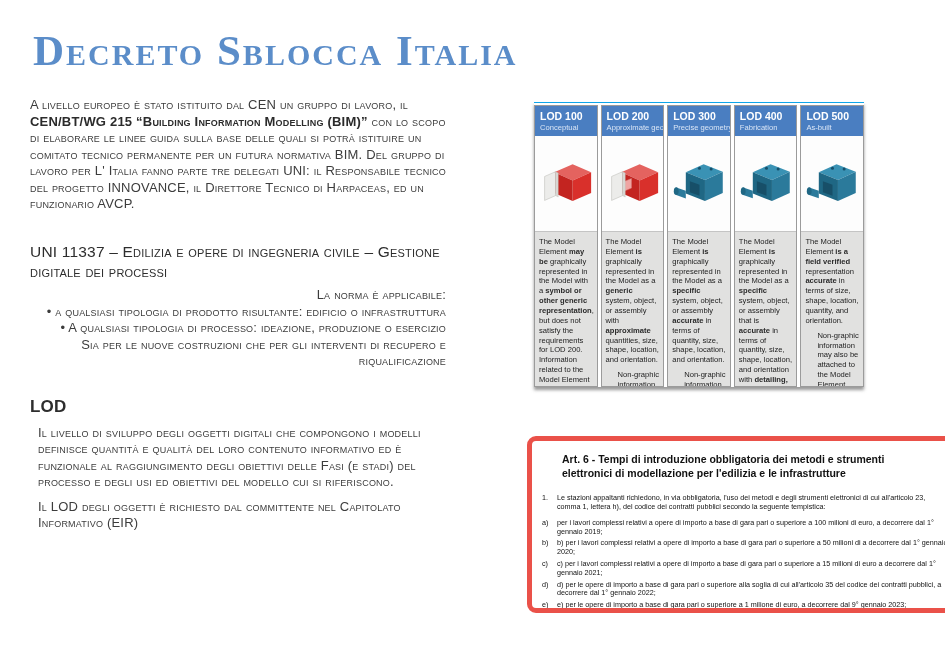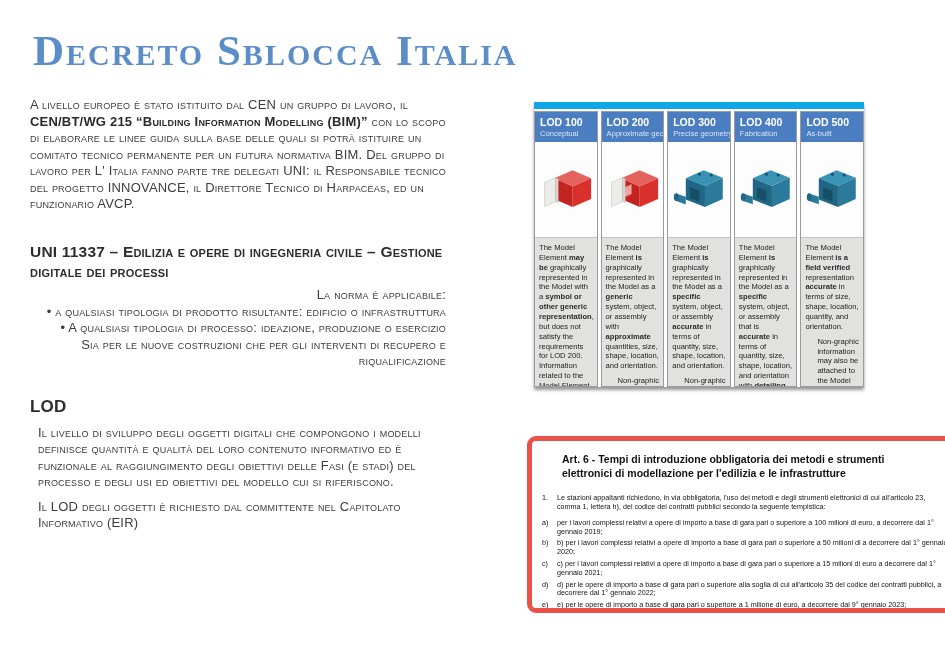"LOD 100" .lod-table { border-top: 7px solid #0ea5e9 -> 1px solid #0ea5e9 }
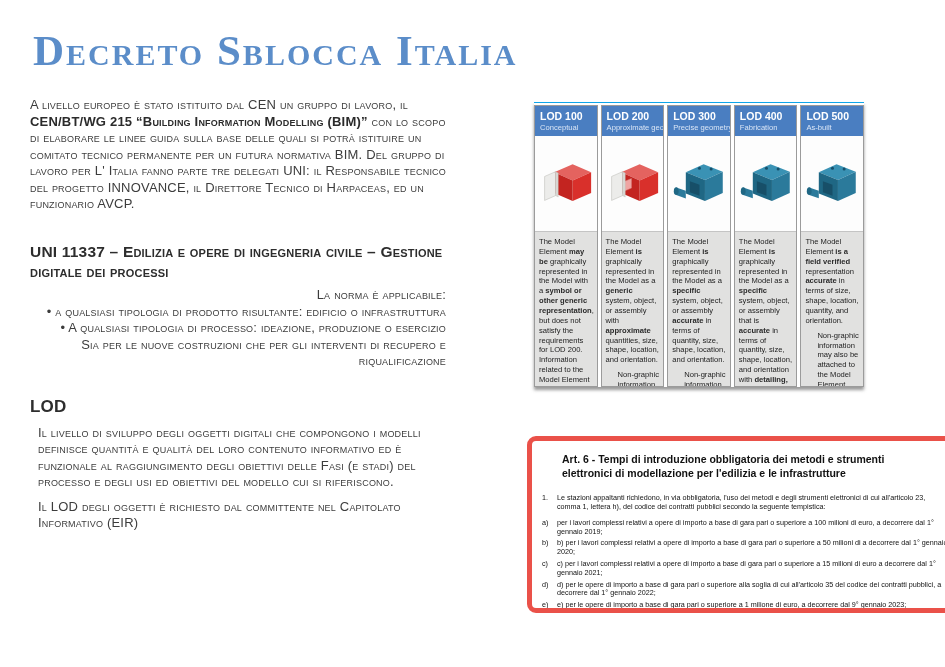"UNI 11337 – Edilizia e" .uni-heading { font-weight: 700 -> 400 }
